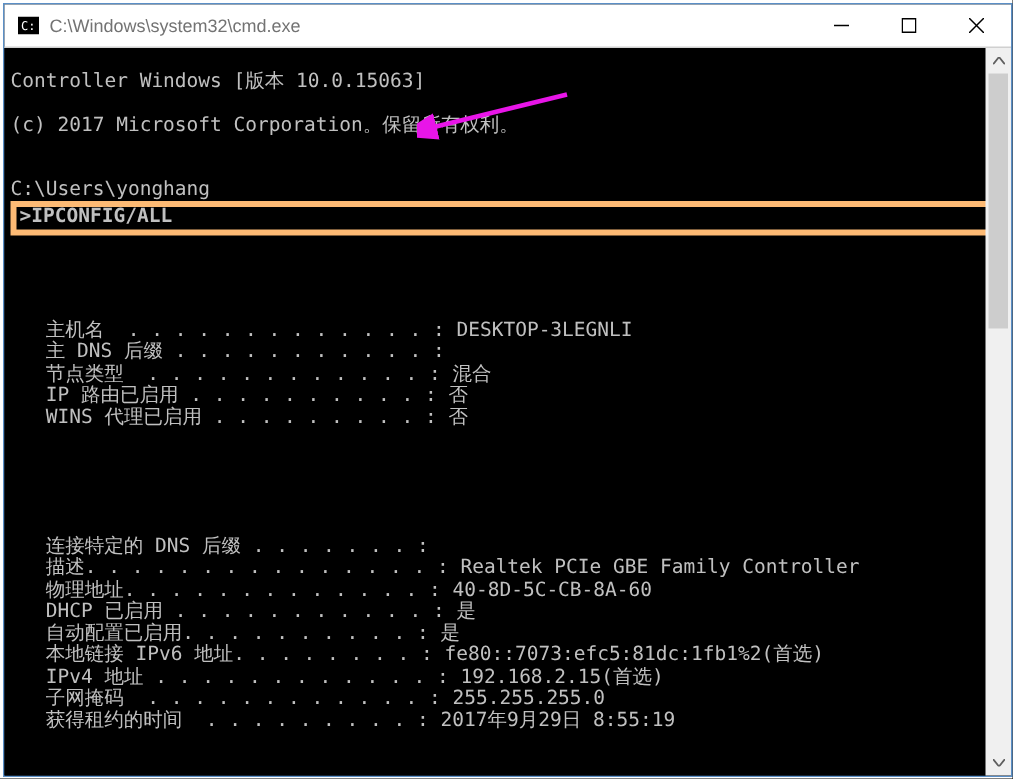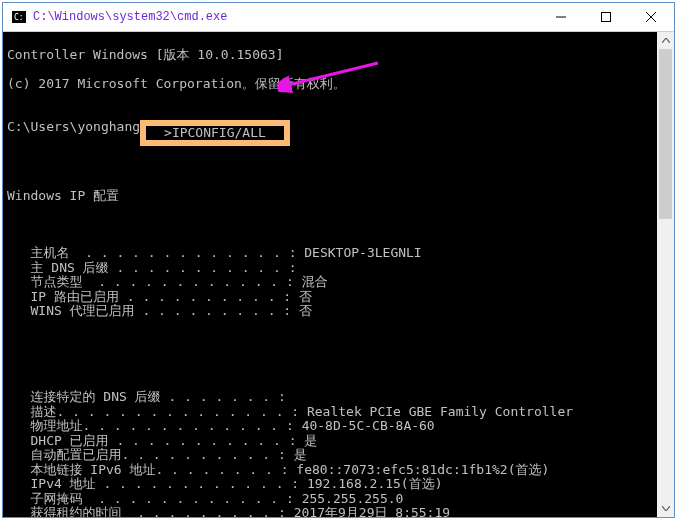"C:\Windows\system32\cmd.exe" .titlebar .title { color: #6d28d9 -> #737373; font-family: Liberation Mono, monospace -> Liberation Sans, sans-serif }
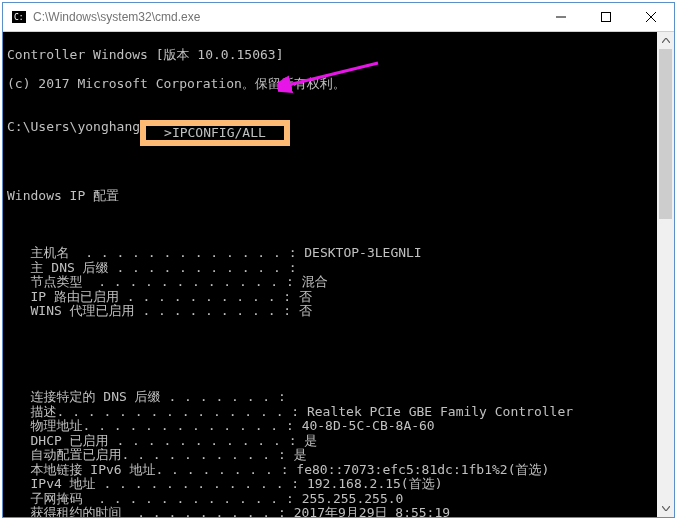"C:\Users\yonghang" .prompt-line { flex-direction: none -> column; margin-bottom: 28px -> 14px }
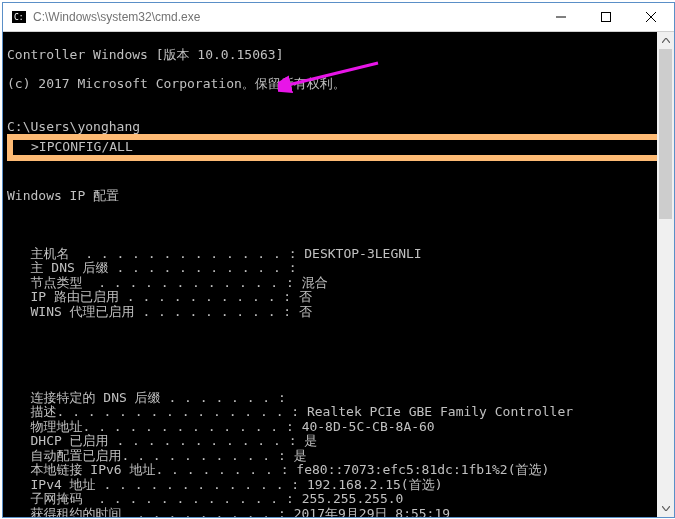">IPCONFIG/ALL" .highlight-box { border: 6px solid #fdba74 -> 4px solid #fdba74; font-weight: none -> bold; padding: 0 18px -> 0 2px }
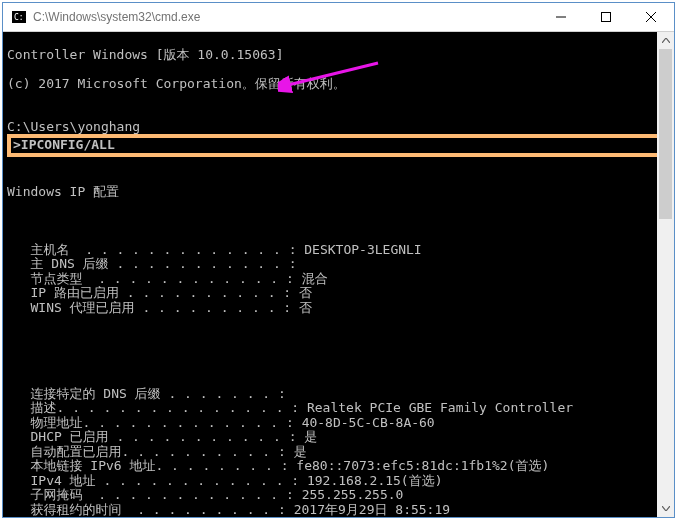"Windows IP 配置" div { html: <div>Windows IP 配置</div> -> none }
